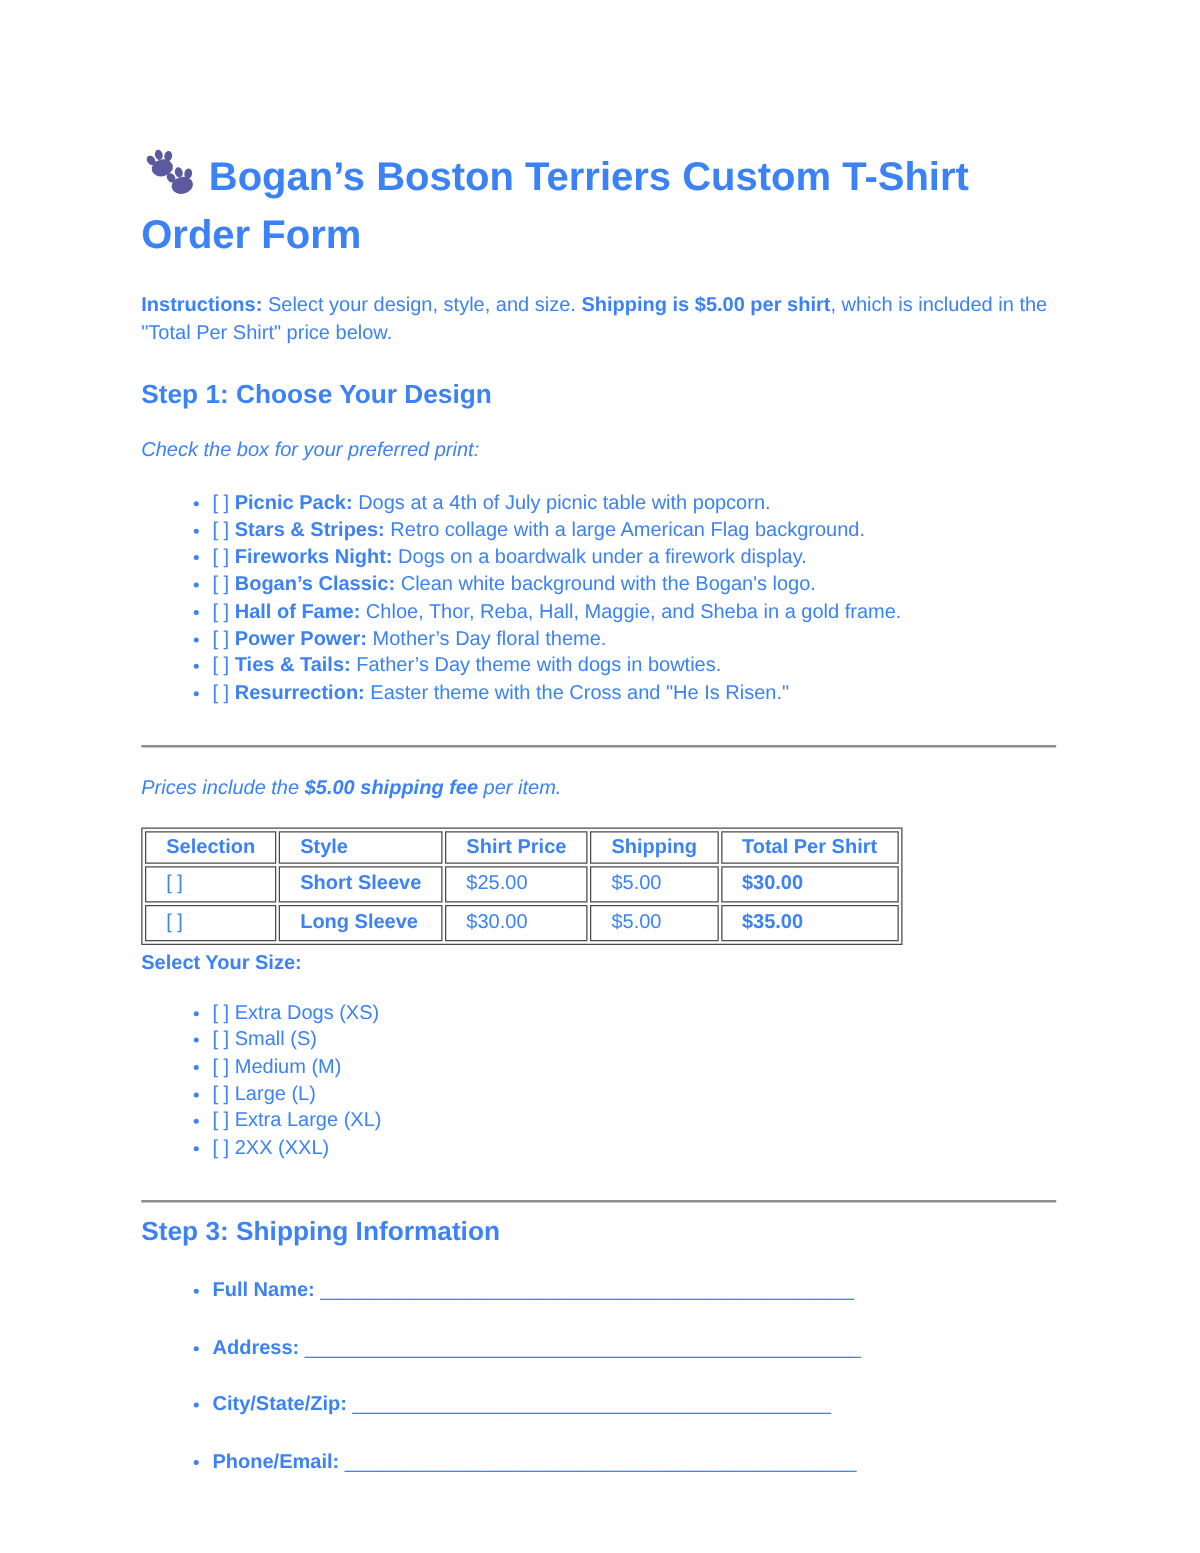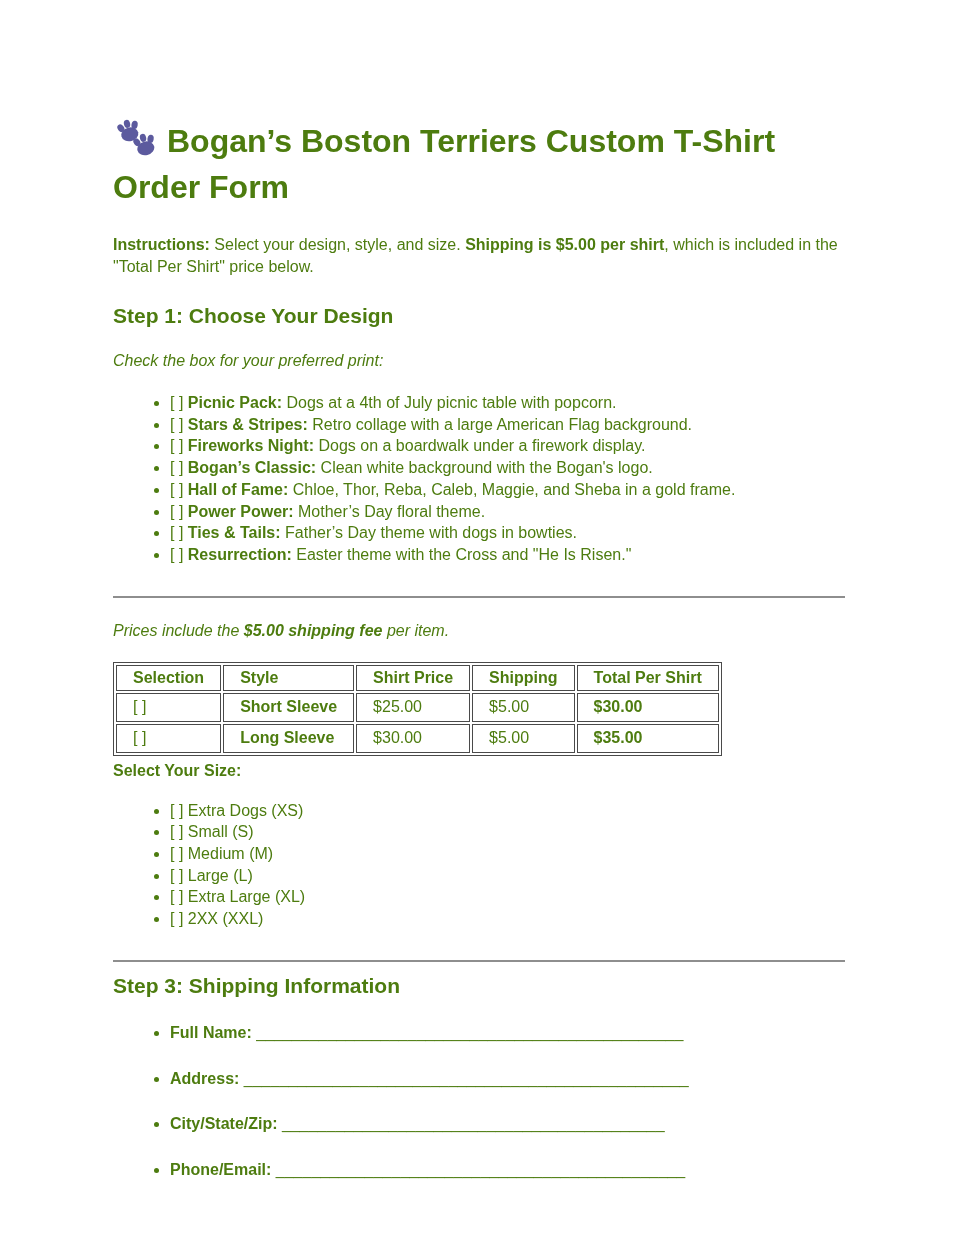"Bogan’s Boston Terriers Custom T-Shirt" .page { color: #4d7c0f -> #3b82f6 }
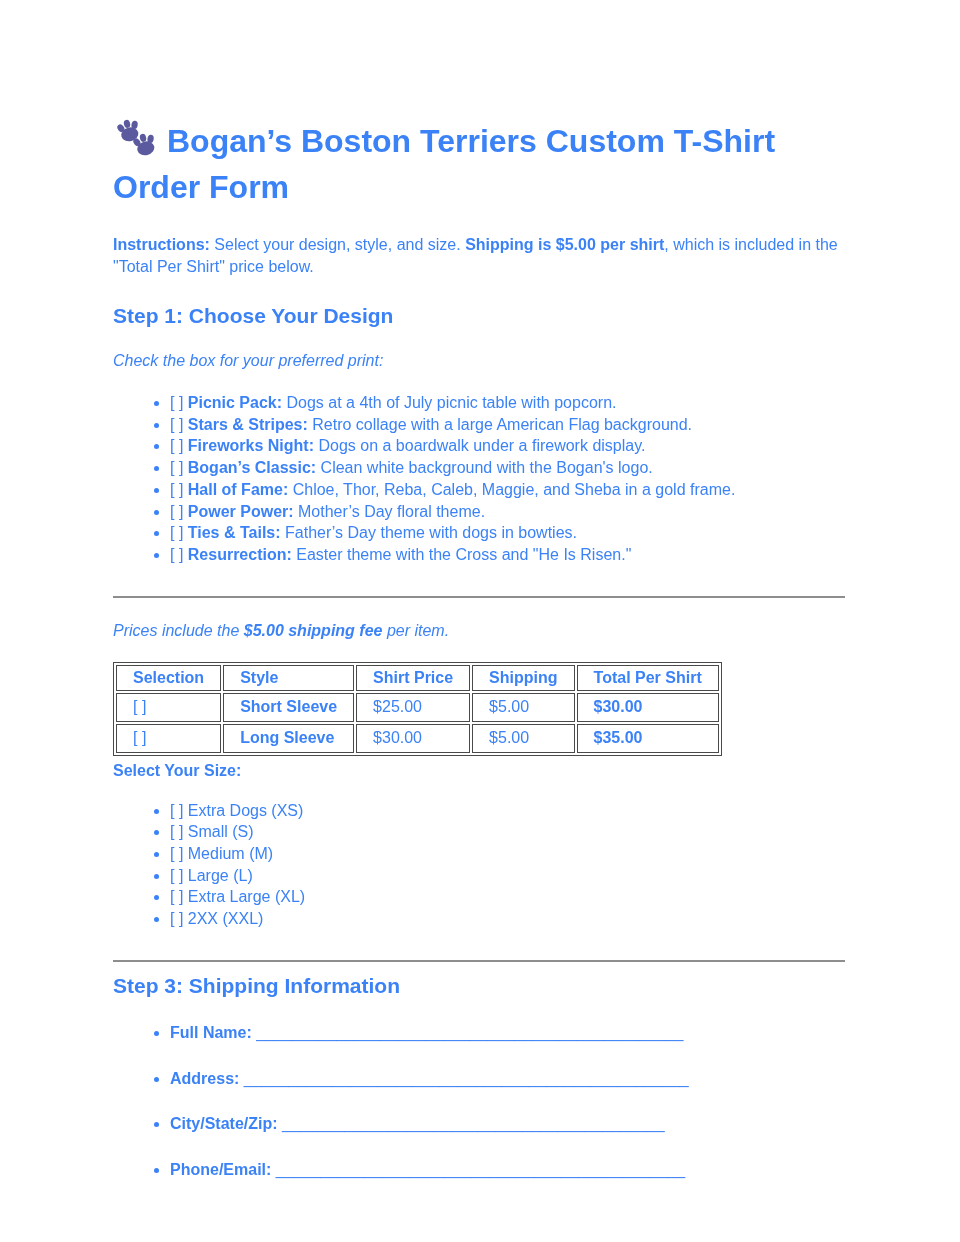"Chloe, Thor, Reba, Caleb, Maggie," span { text: Caleb -> Hall }
